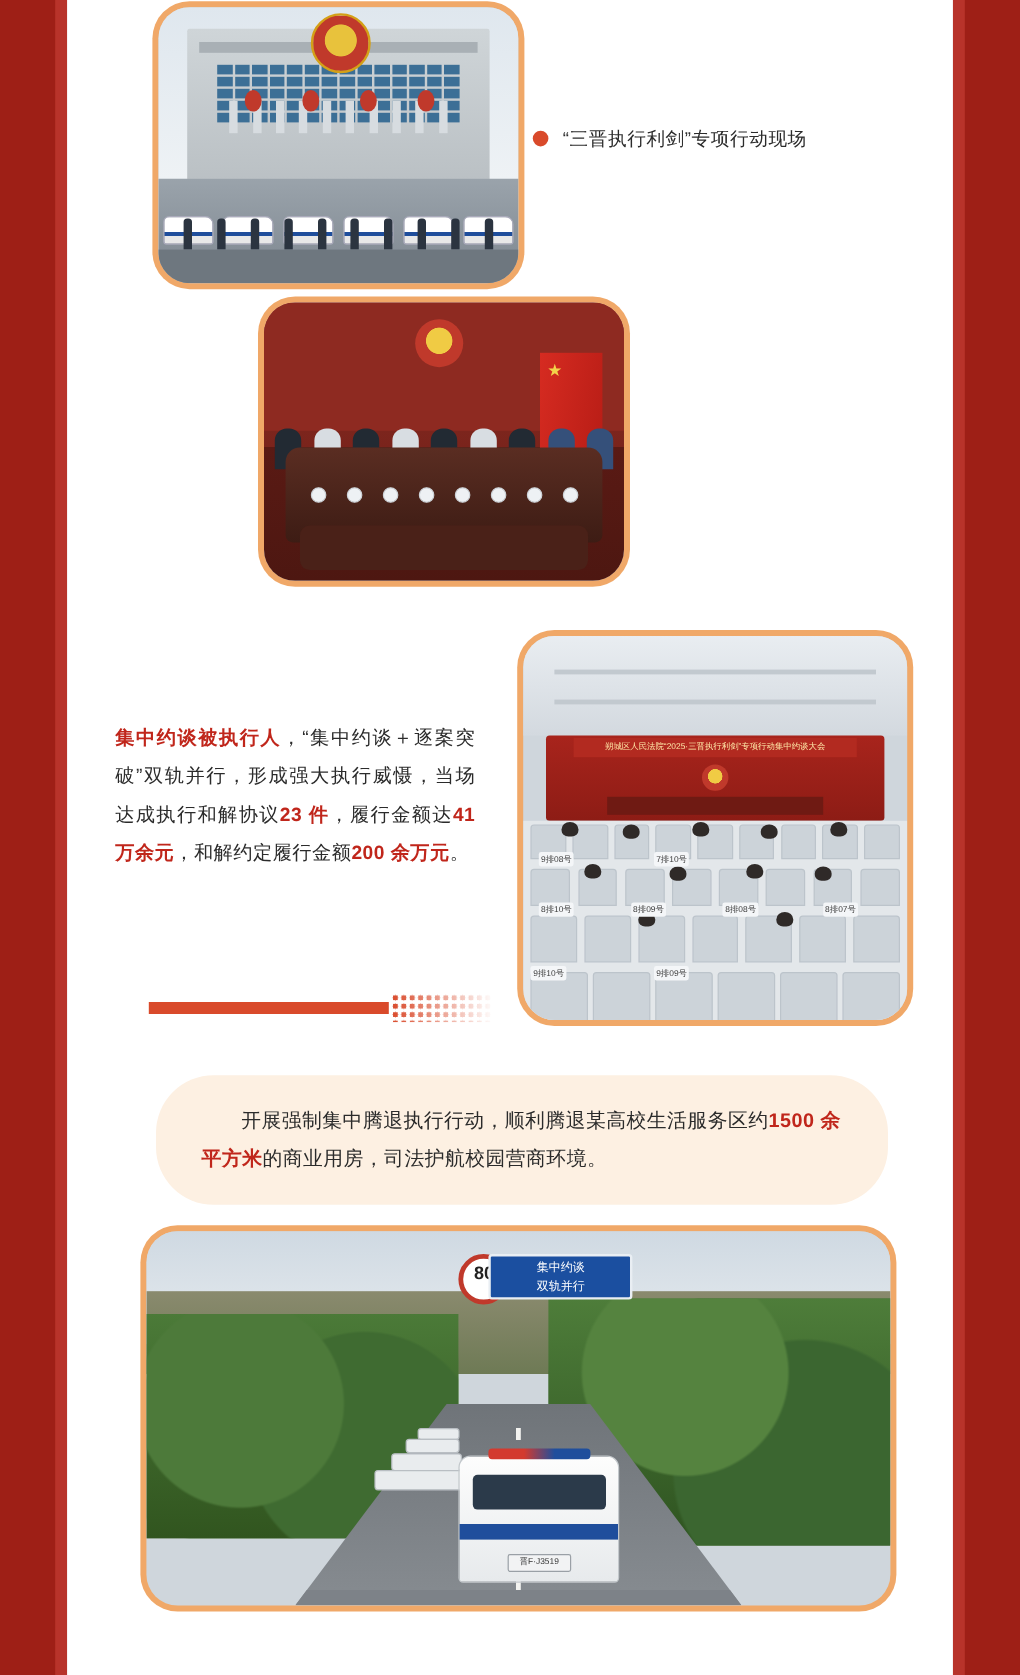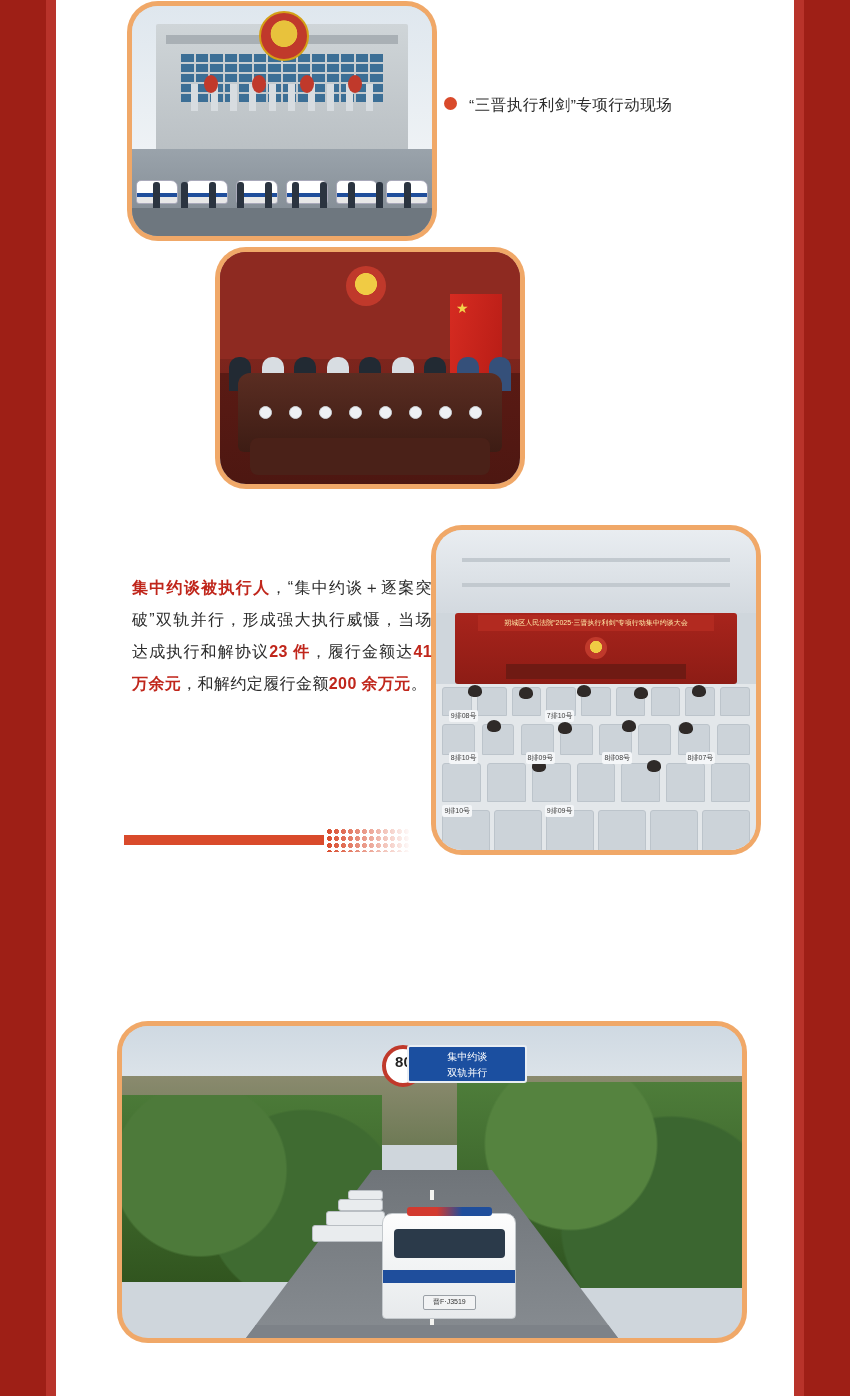"“三晋执行利剑”专项行动现场" #caption-1 { top: 92px -> 104px }
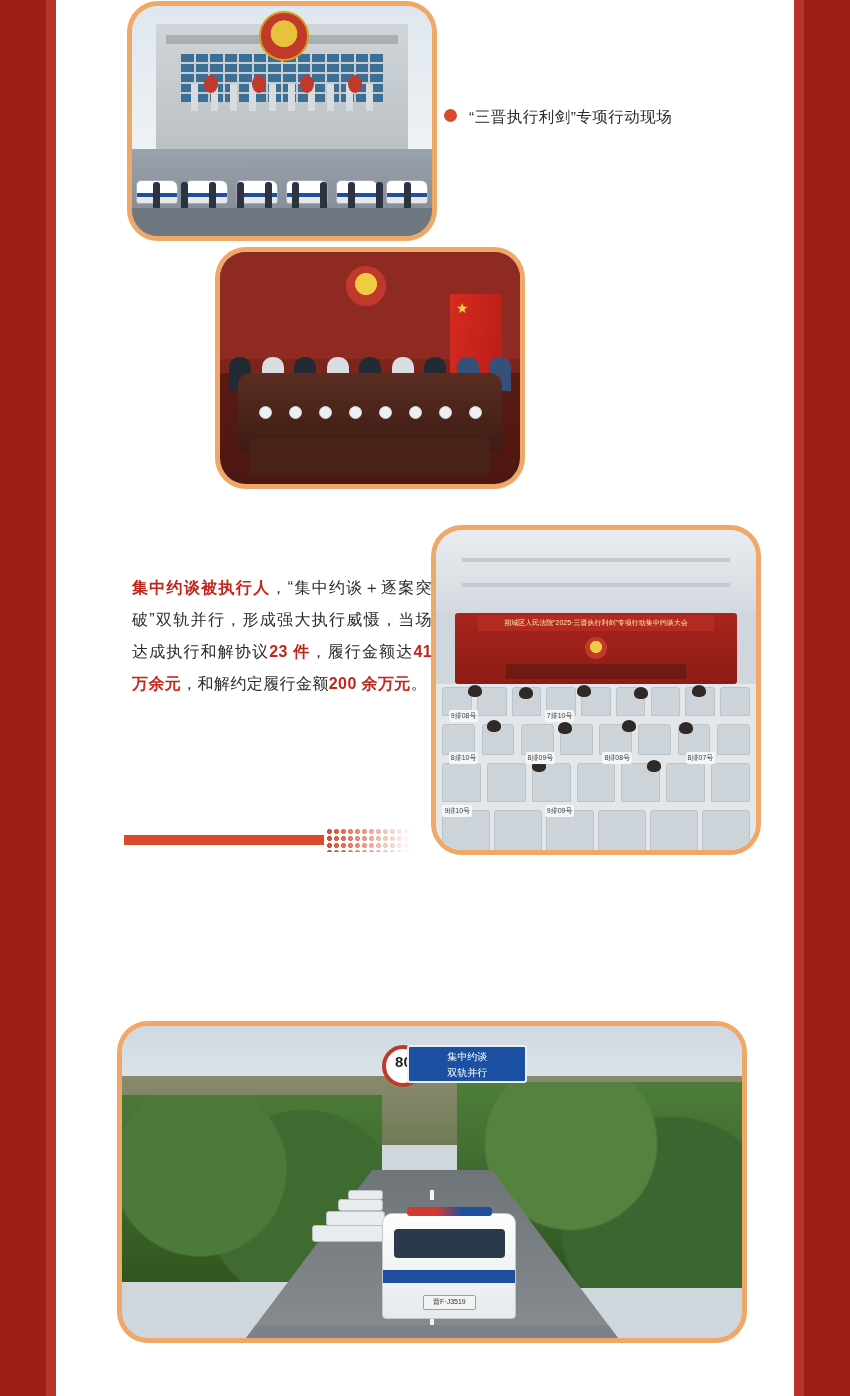"集中约谈被执行人，“集中约谈＋逐案突破”双轨并行，形成强大执行威慑，当场达成执行" #para-block { margin-left: 36px -> none; top: 572px -> 600px }
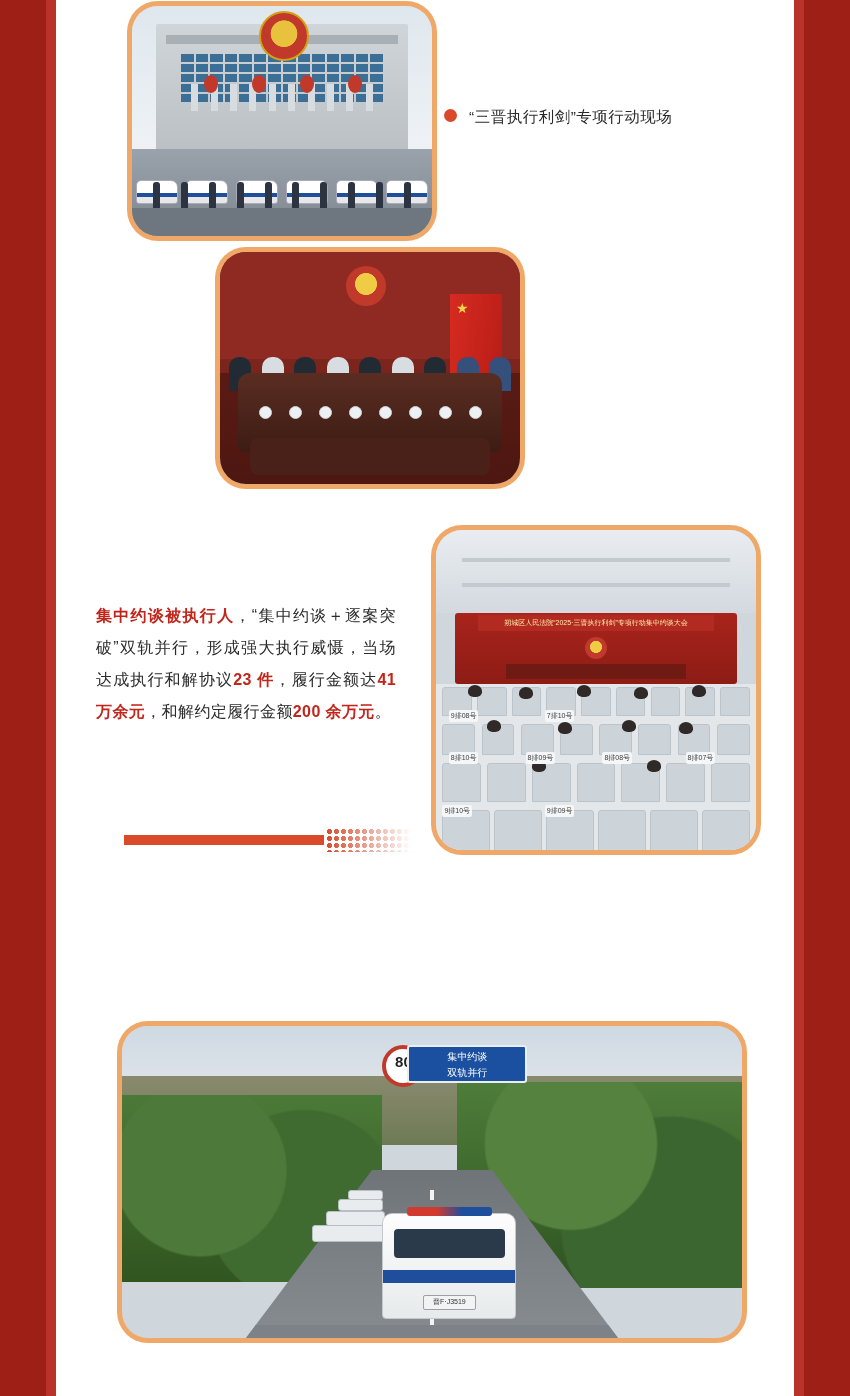"开展强制集中腾退执行行动，顺利腾退某高校生活服务区约1500" div { html: none -> <div> <span>开展强制集中腾退执行行动，顺利腾退某高校生活服务区约</span><span>1500 余平方米</span><span>的商业用房，司法护航校园营商环境。</span> </div> }
